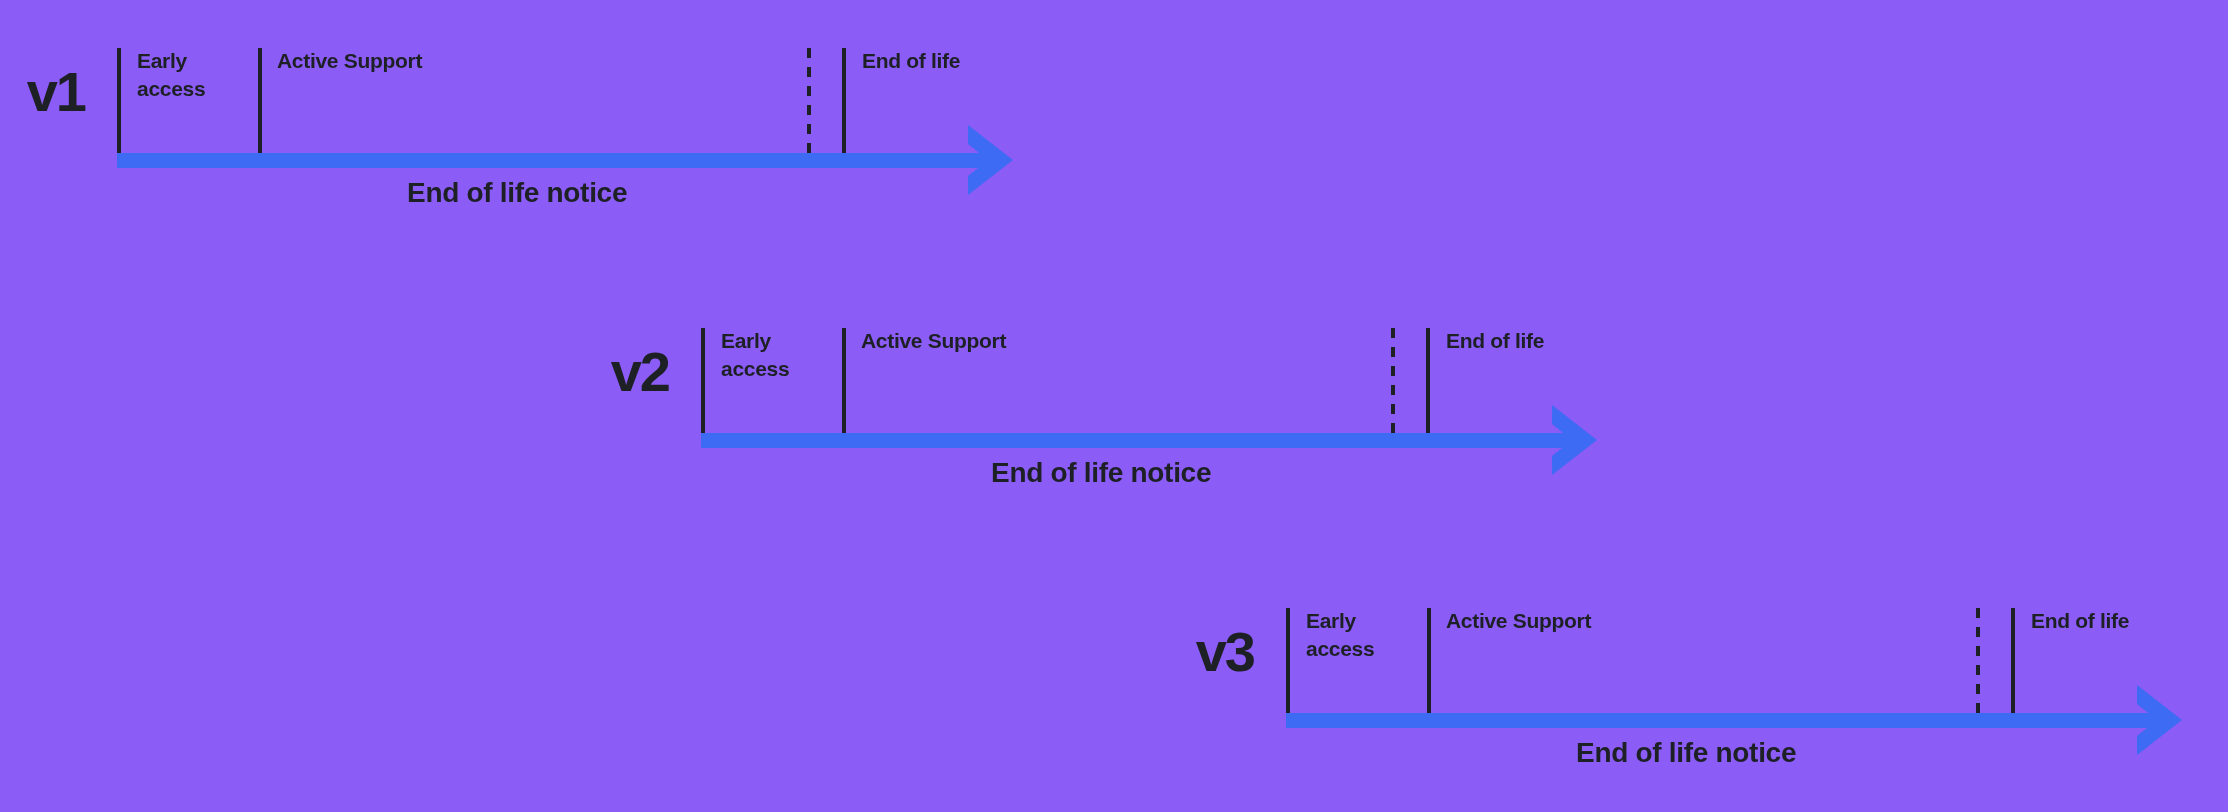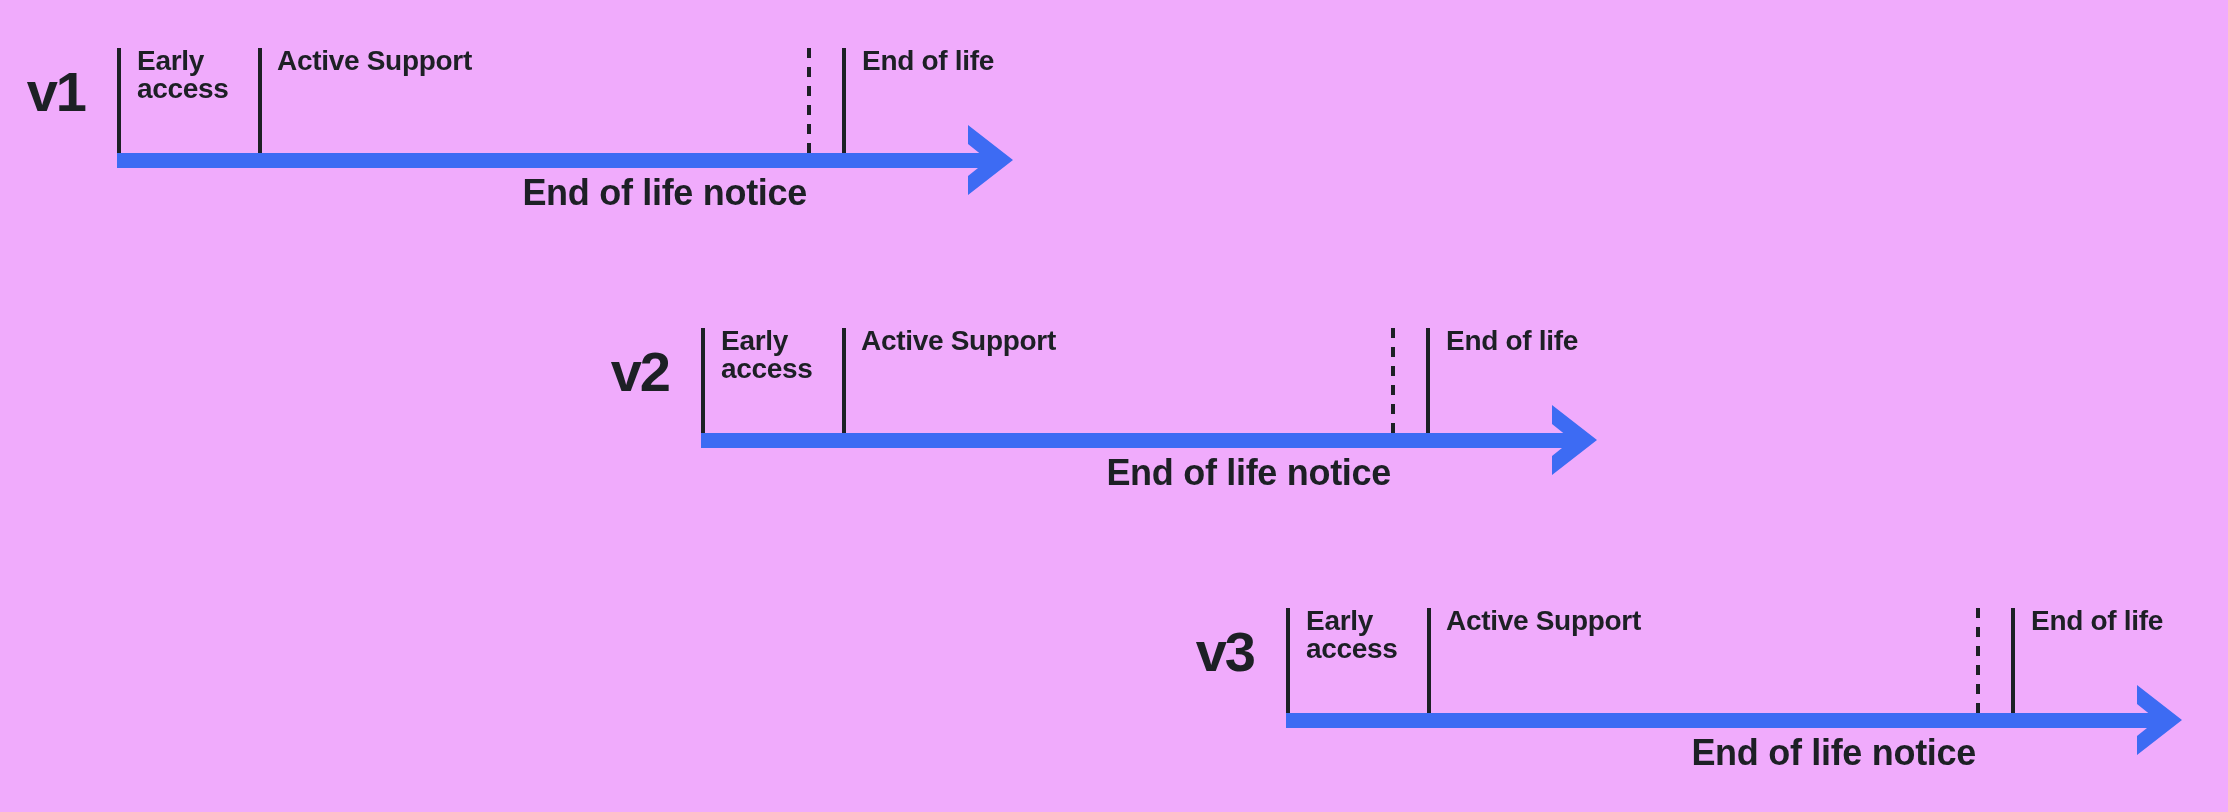"v1" .canvas { background: #f0abfc -> #8b5cf6 }
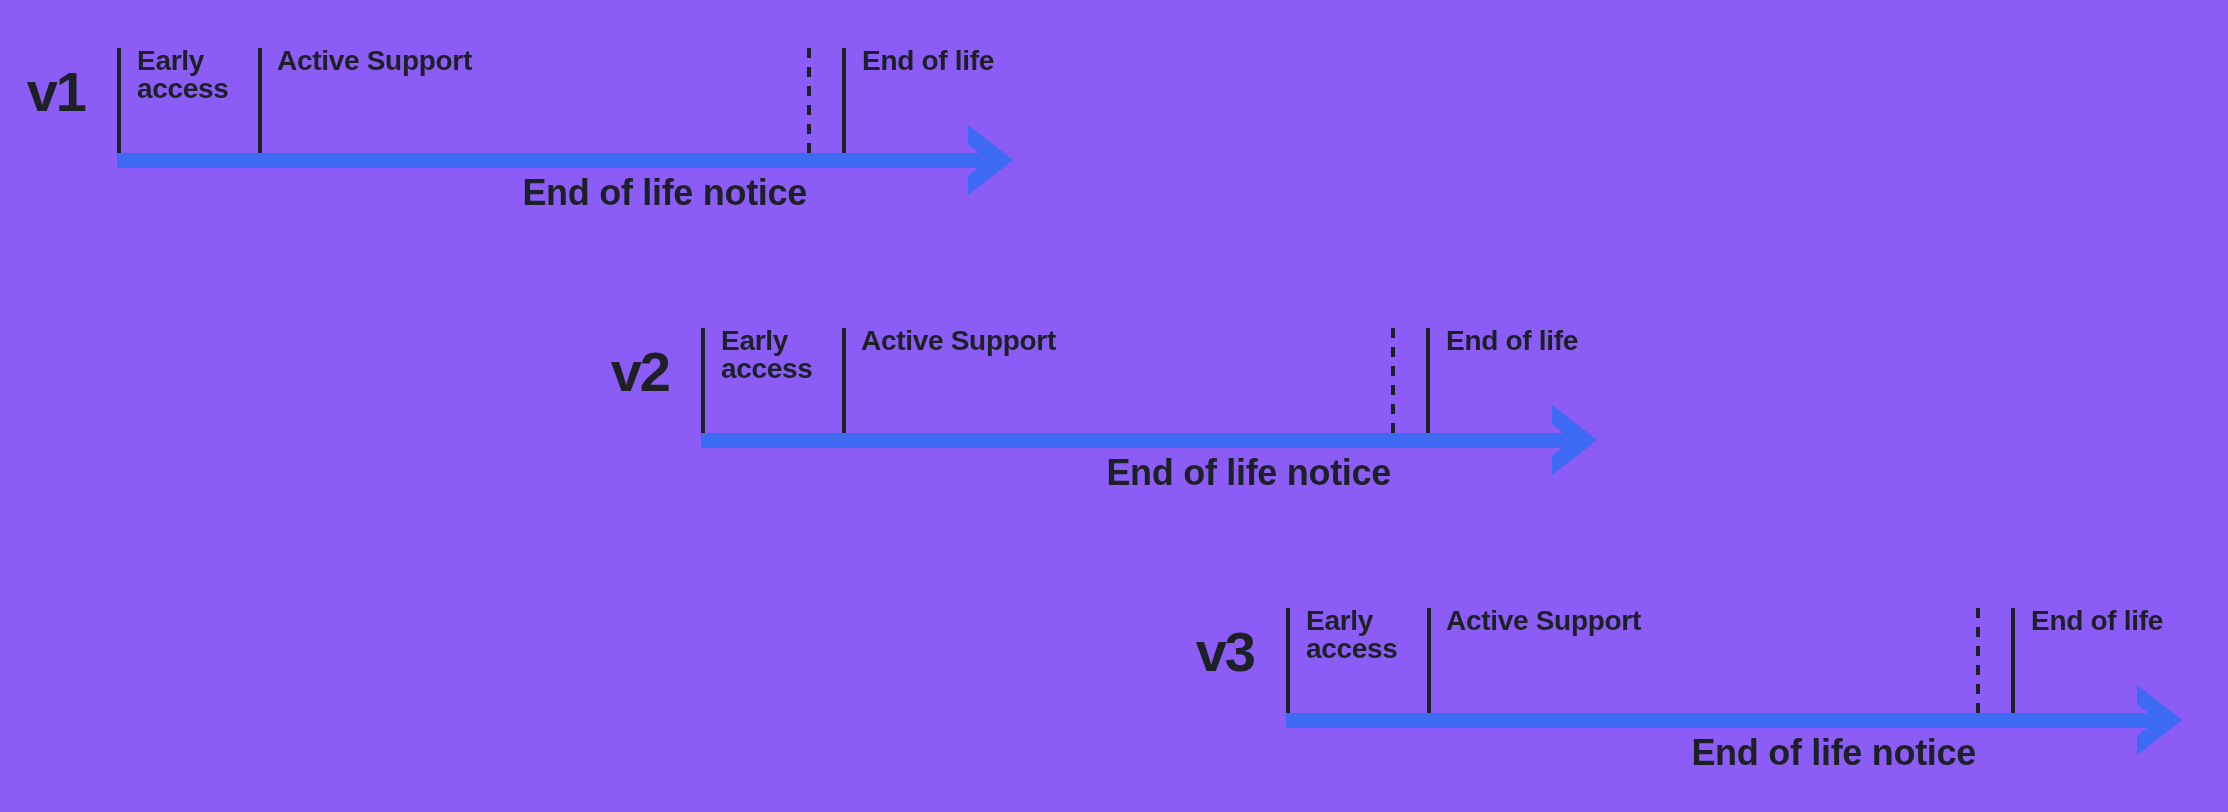"Early access" .phase { font-size: 28px -> 21px }
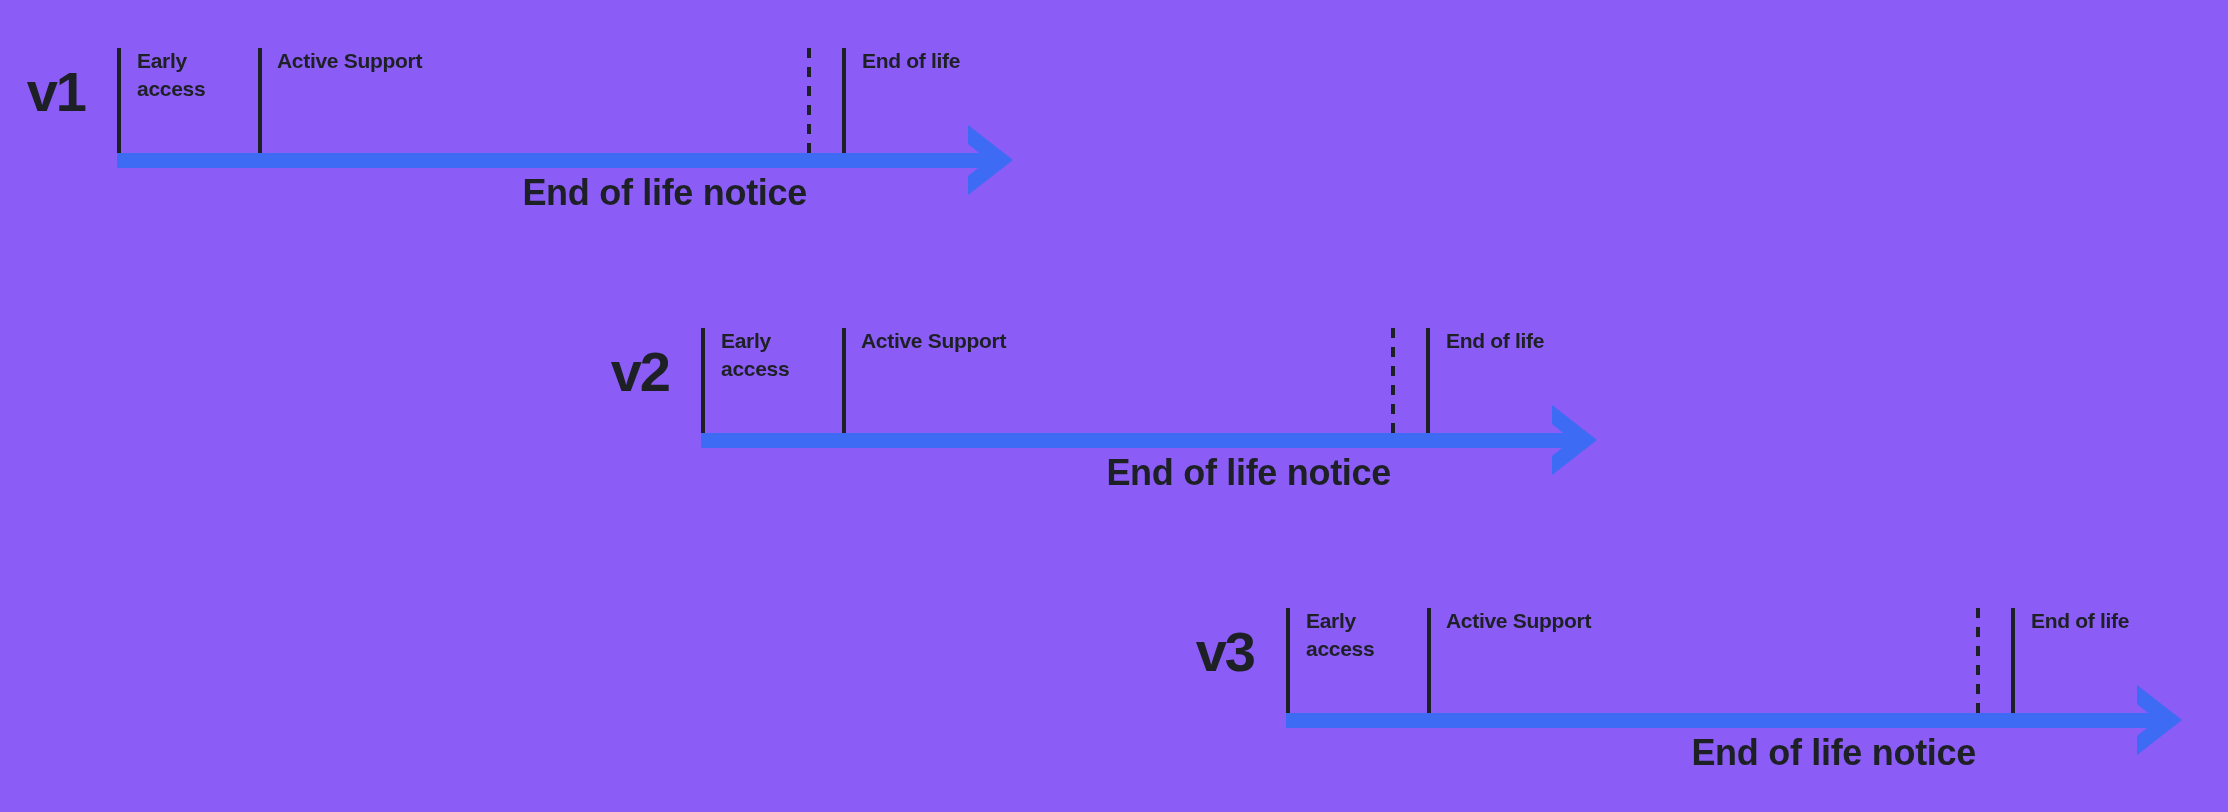"End of life notice" .notice { font-size: 36px -> 28px; text-align: right -> left }
